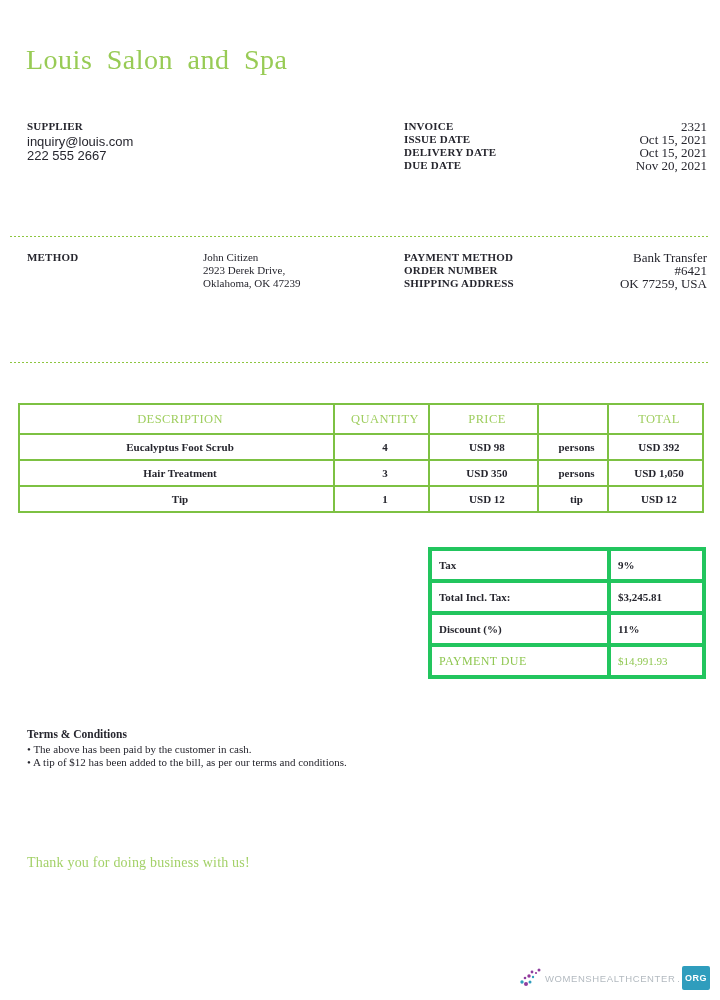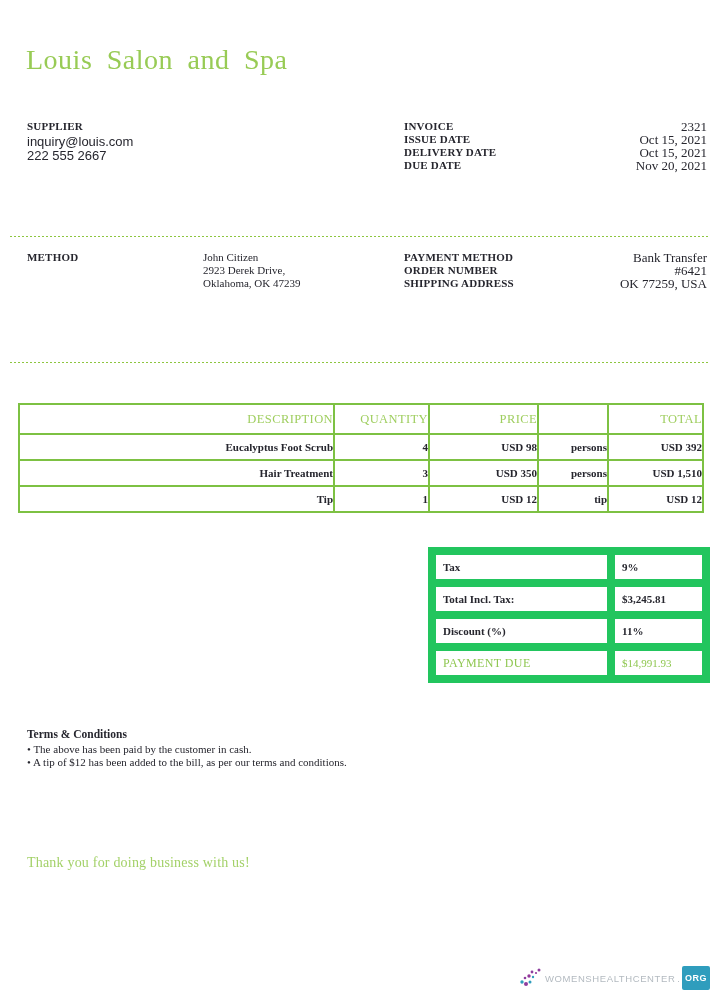"DESCRIPTION" .items-table th, .items-table td { text-align: right -> center }
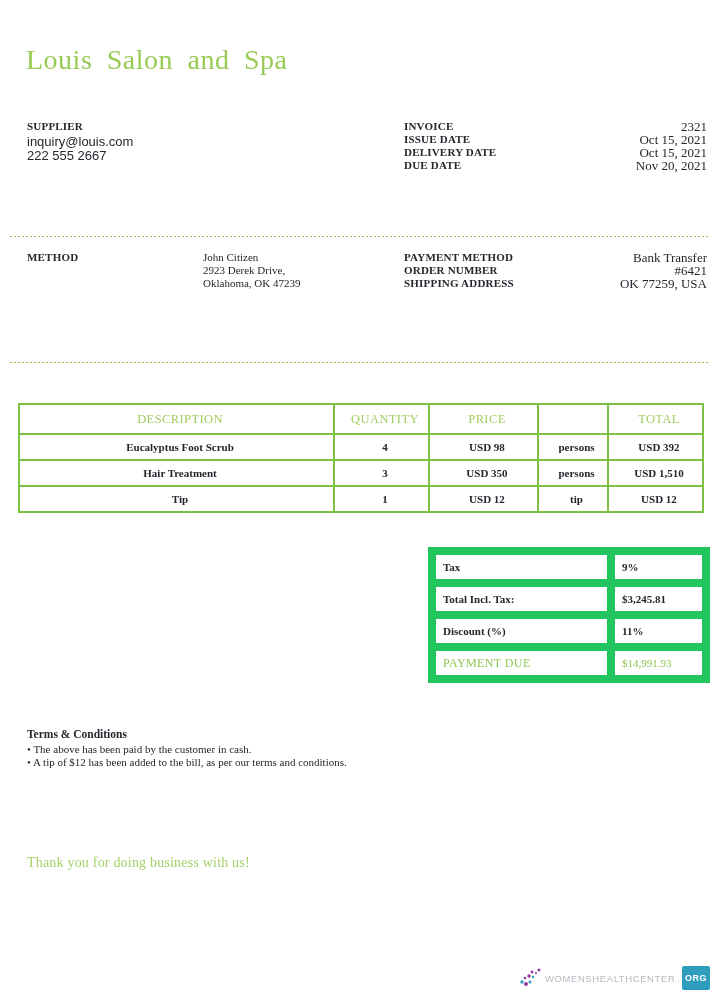"USD 1,510" td { text: 1,510 -> 1,050 }
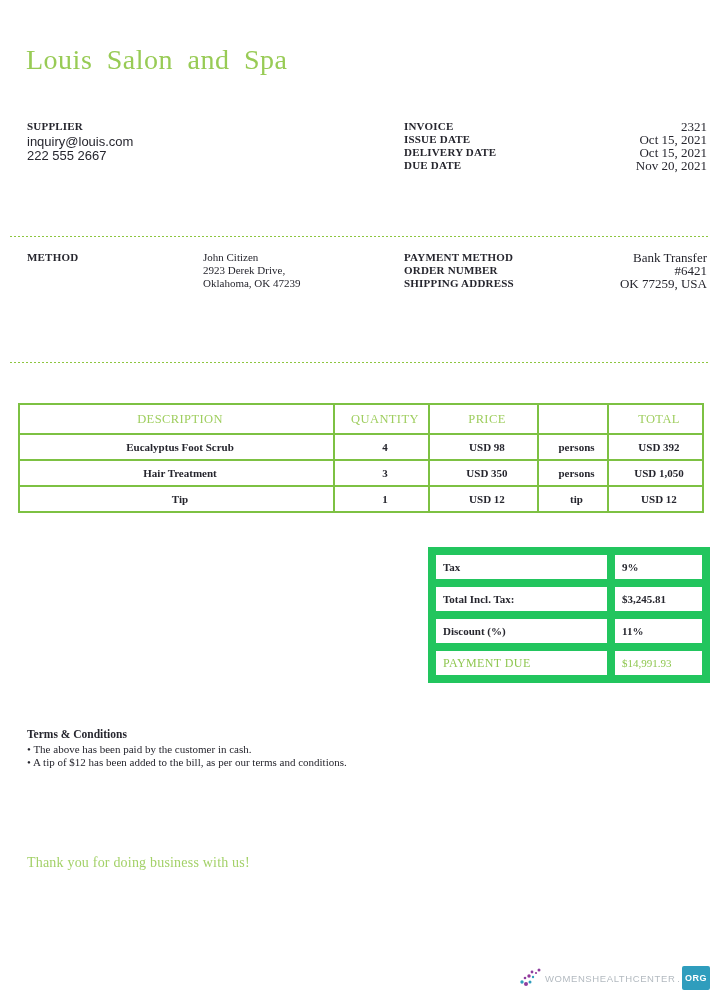"Tax" .totals-table td { border: 8px solid #22c55e -> 4px solid #22c55e }
